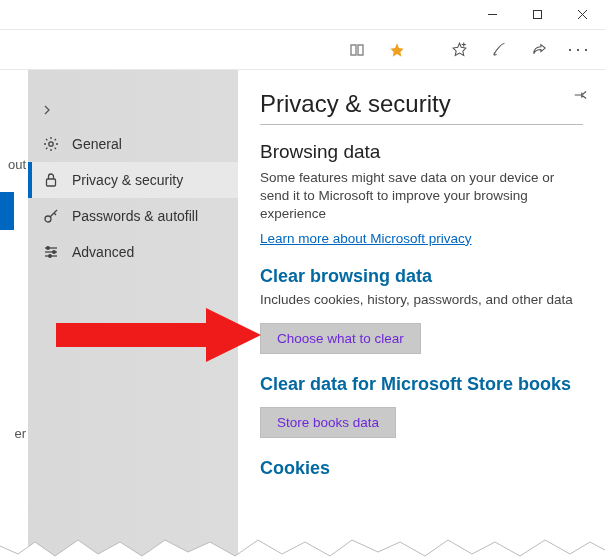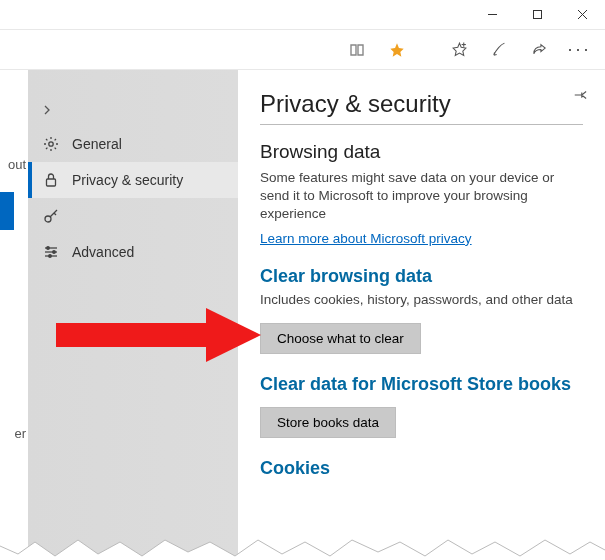"Passwords & autofill" span { html: none -> <span>Passwords &amp; autofill</span> }
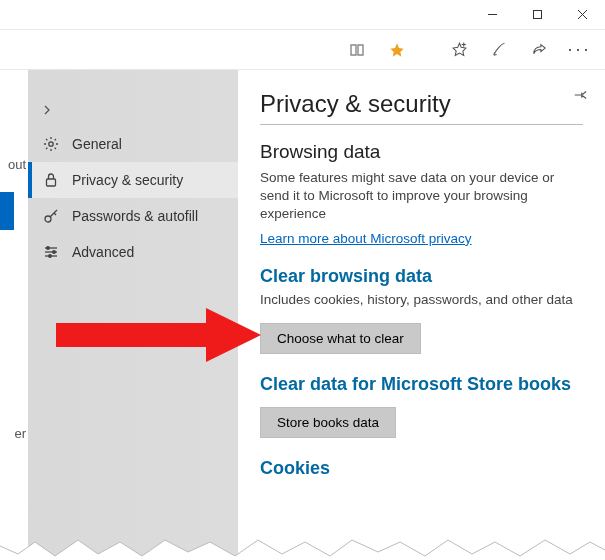"Choose what to clear" .main button.action { color: #000000 -> #6d28d9 }
